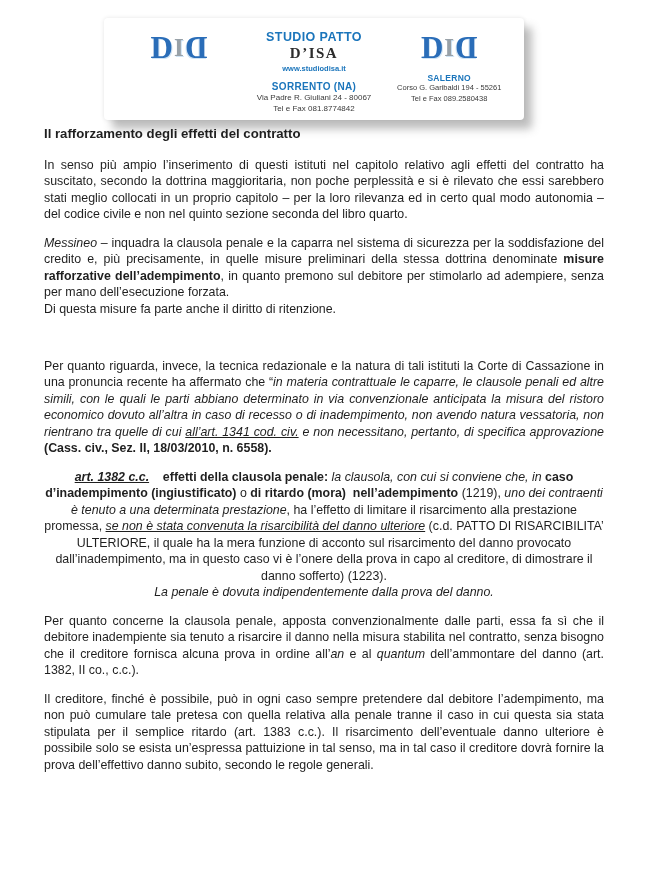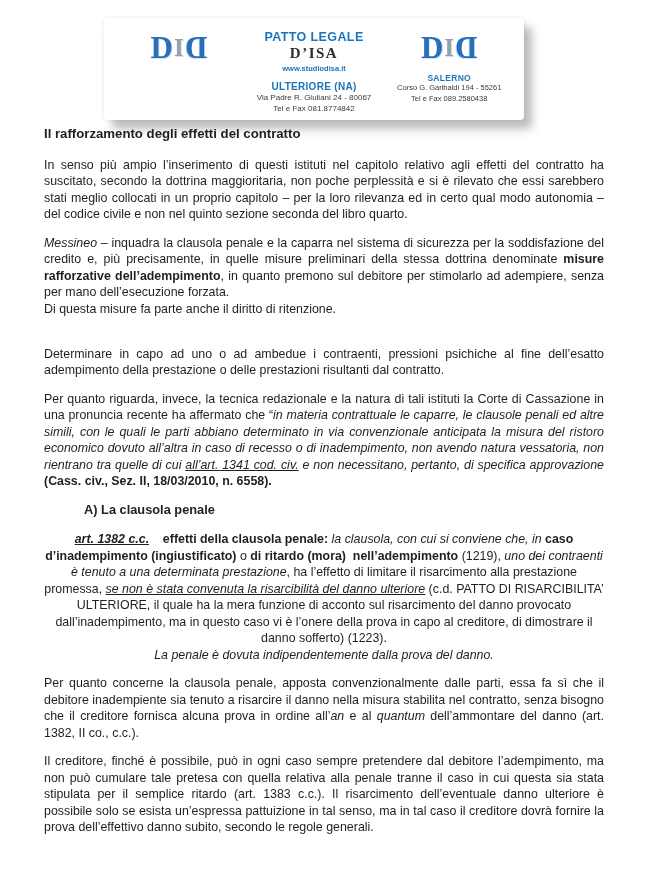"PATTO LEGALE" div.firm1 { text: PATTO LEGALE -> STUDIO PATTO }
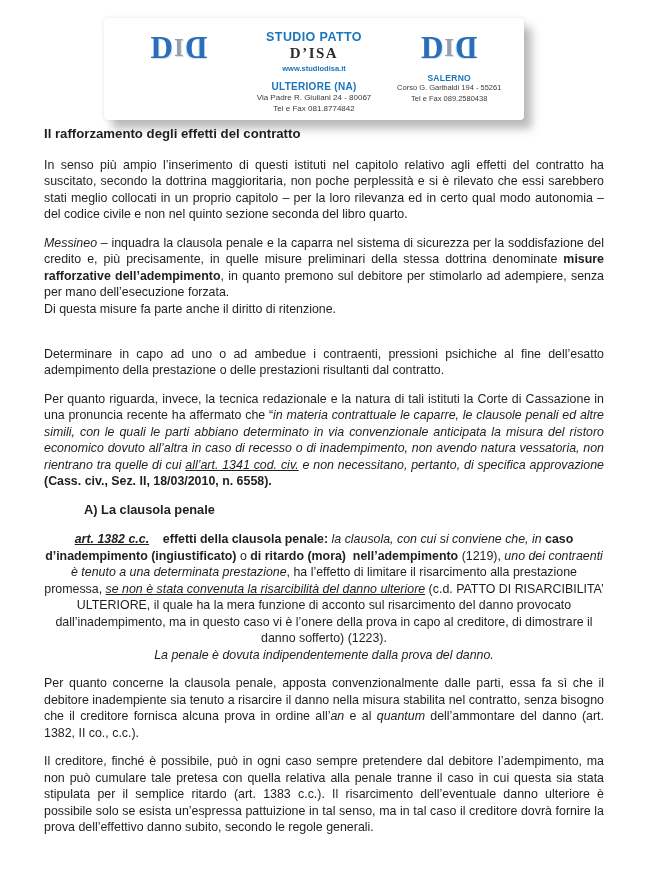"ULTERIORE (NA)" div.city { text: ULTERIORE -> SORRENTO }
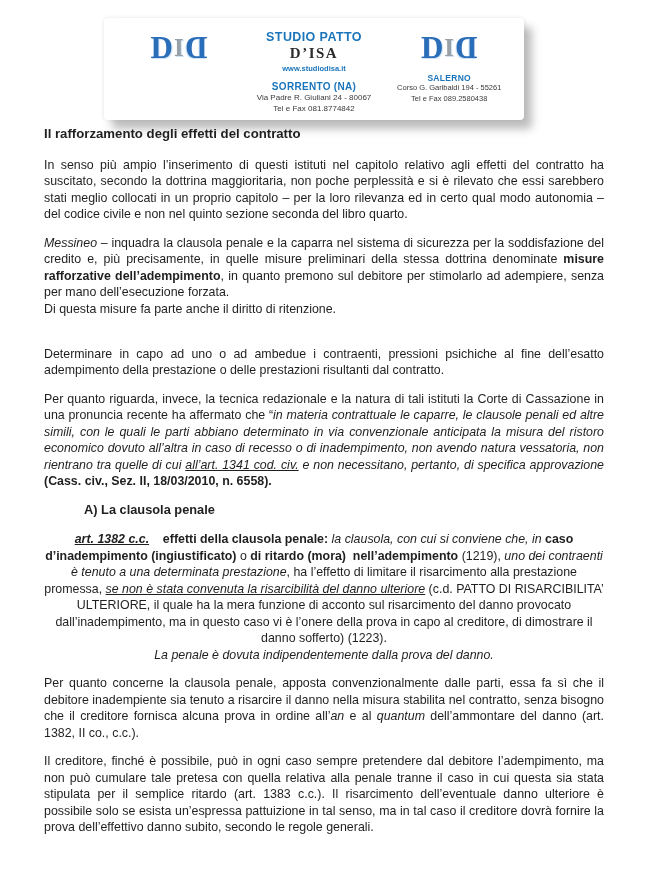"Determinare in capo ad uno" span { html: <span>Determinare in capo ad uno o ad ambedue i contraenti, pressioni psichiche al fine dell’esatto adempimento della prestazione o delle prestazioni risultanti dal contratto.</span> -> none }
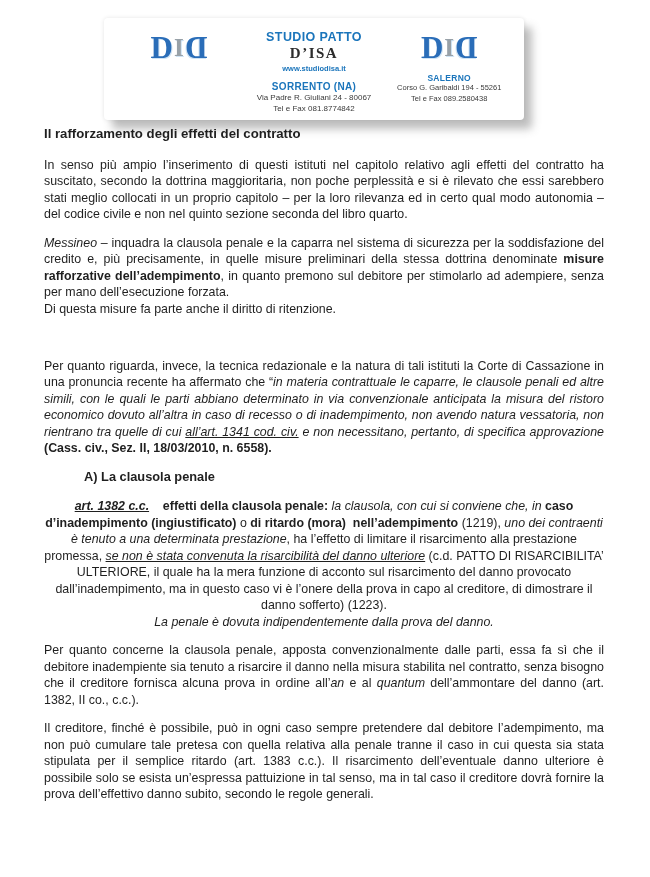"A) La clausola penale" h2.heading-a { html: <h2>A) La clausola penale</h2> -> none }
